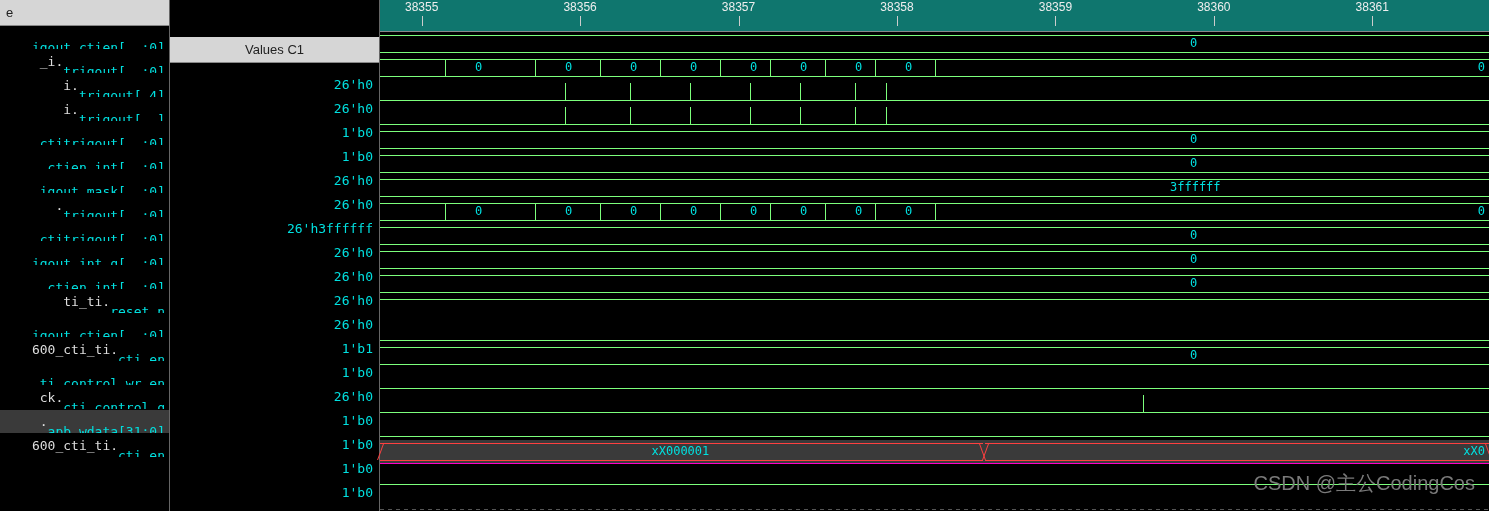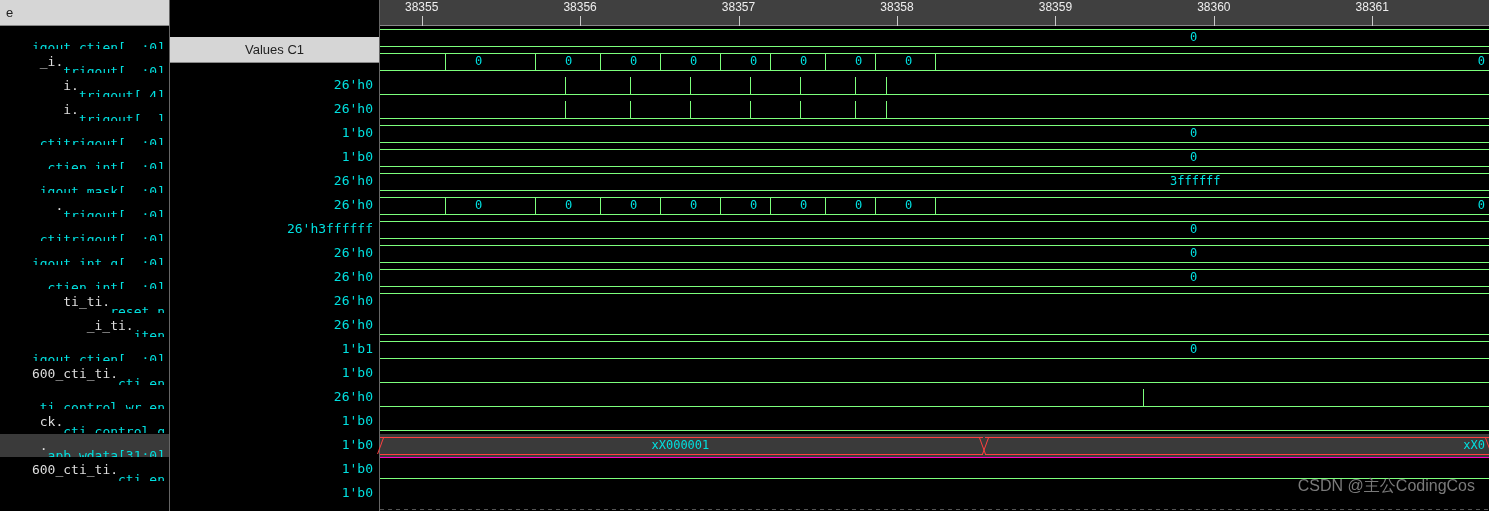"38355" .ruler { background: #404040 -> #0f766e; height: 26px -> 32px }
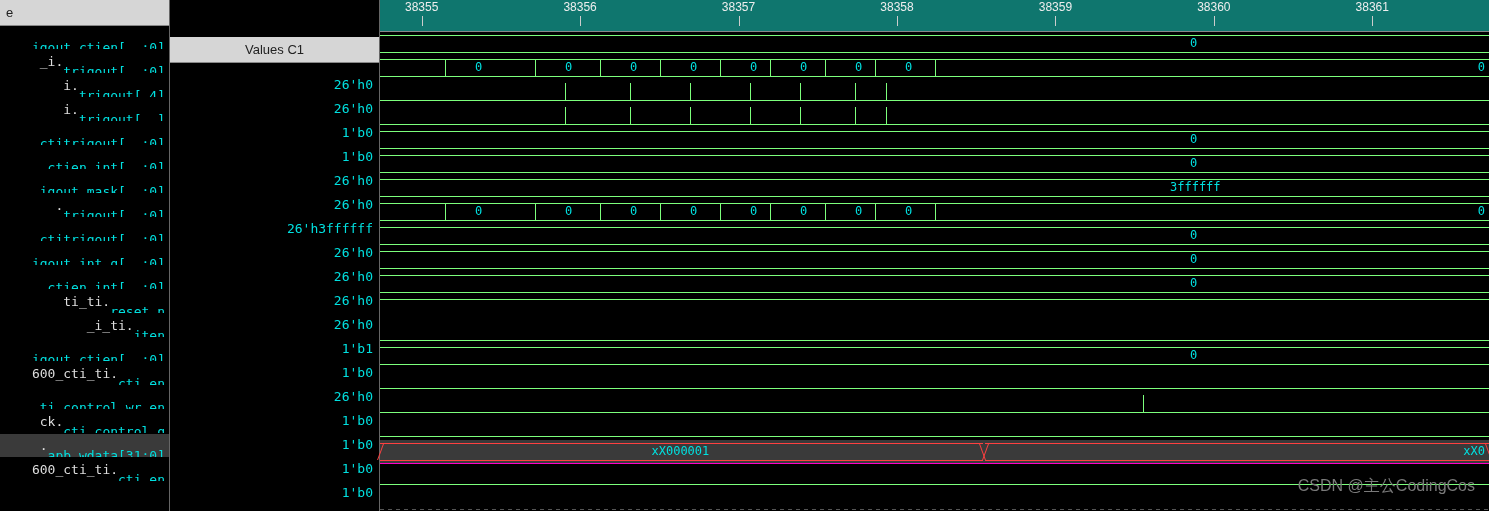"_i_ti." div.row { html: <div> <span>_i_ti.</span> <span>iten</span> </div> -> none }
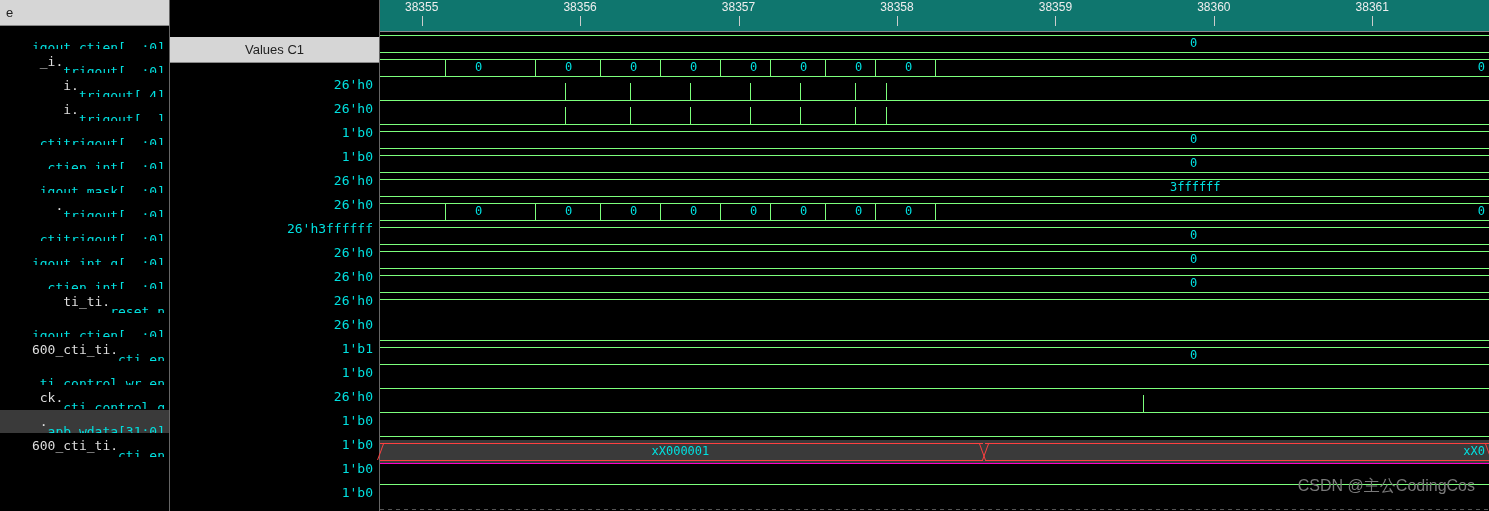"CSDN @主公CodingCos" .wm { font-size: 16px -> 20px }
